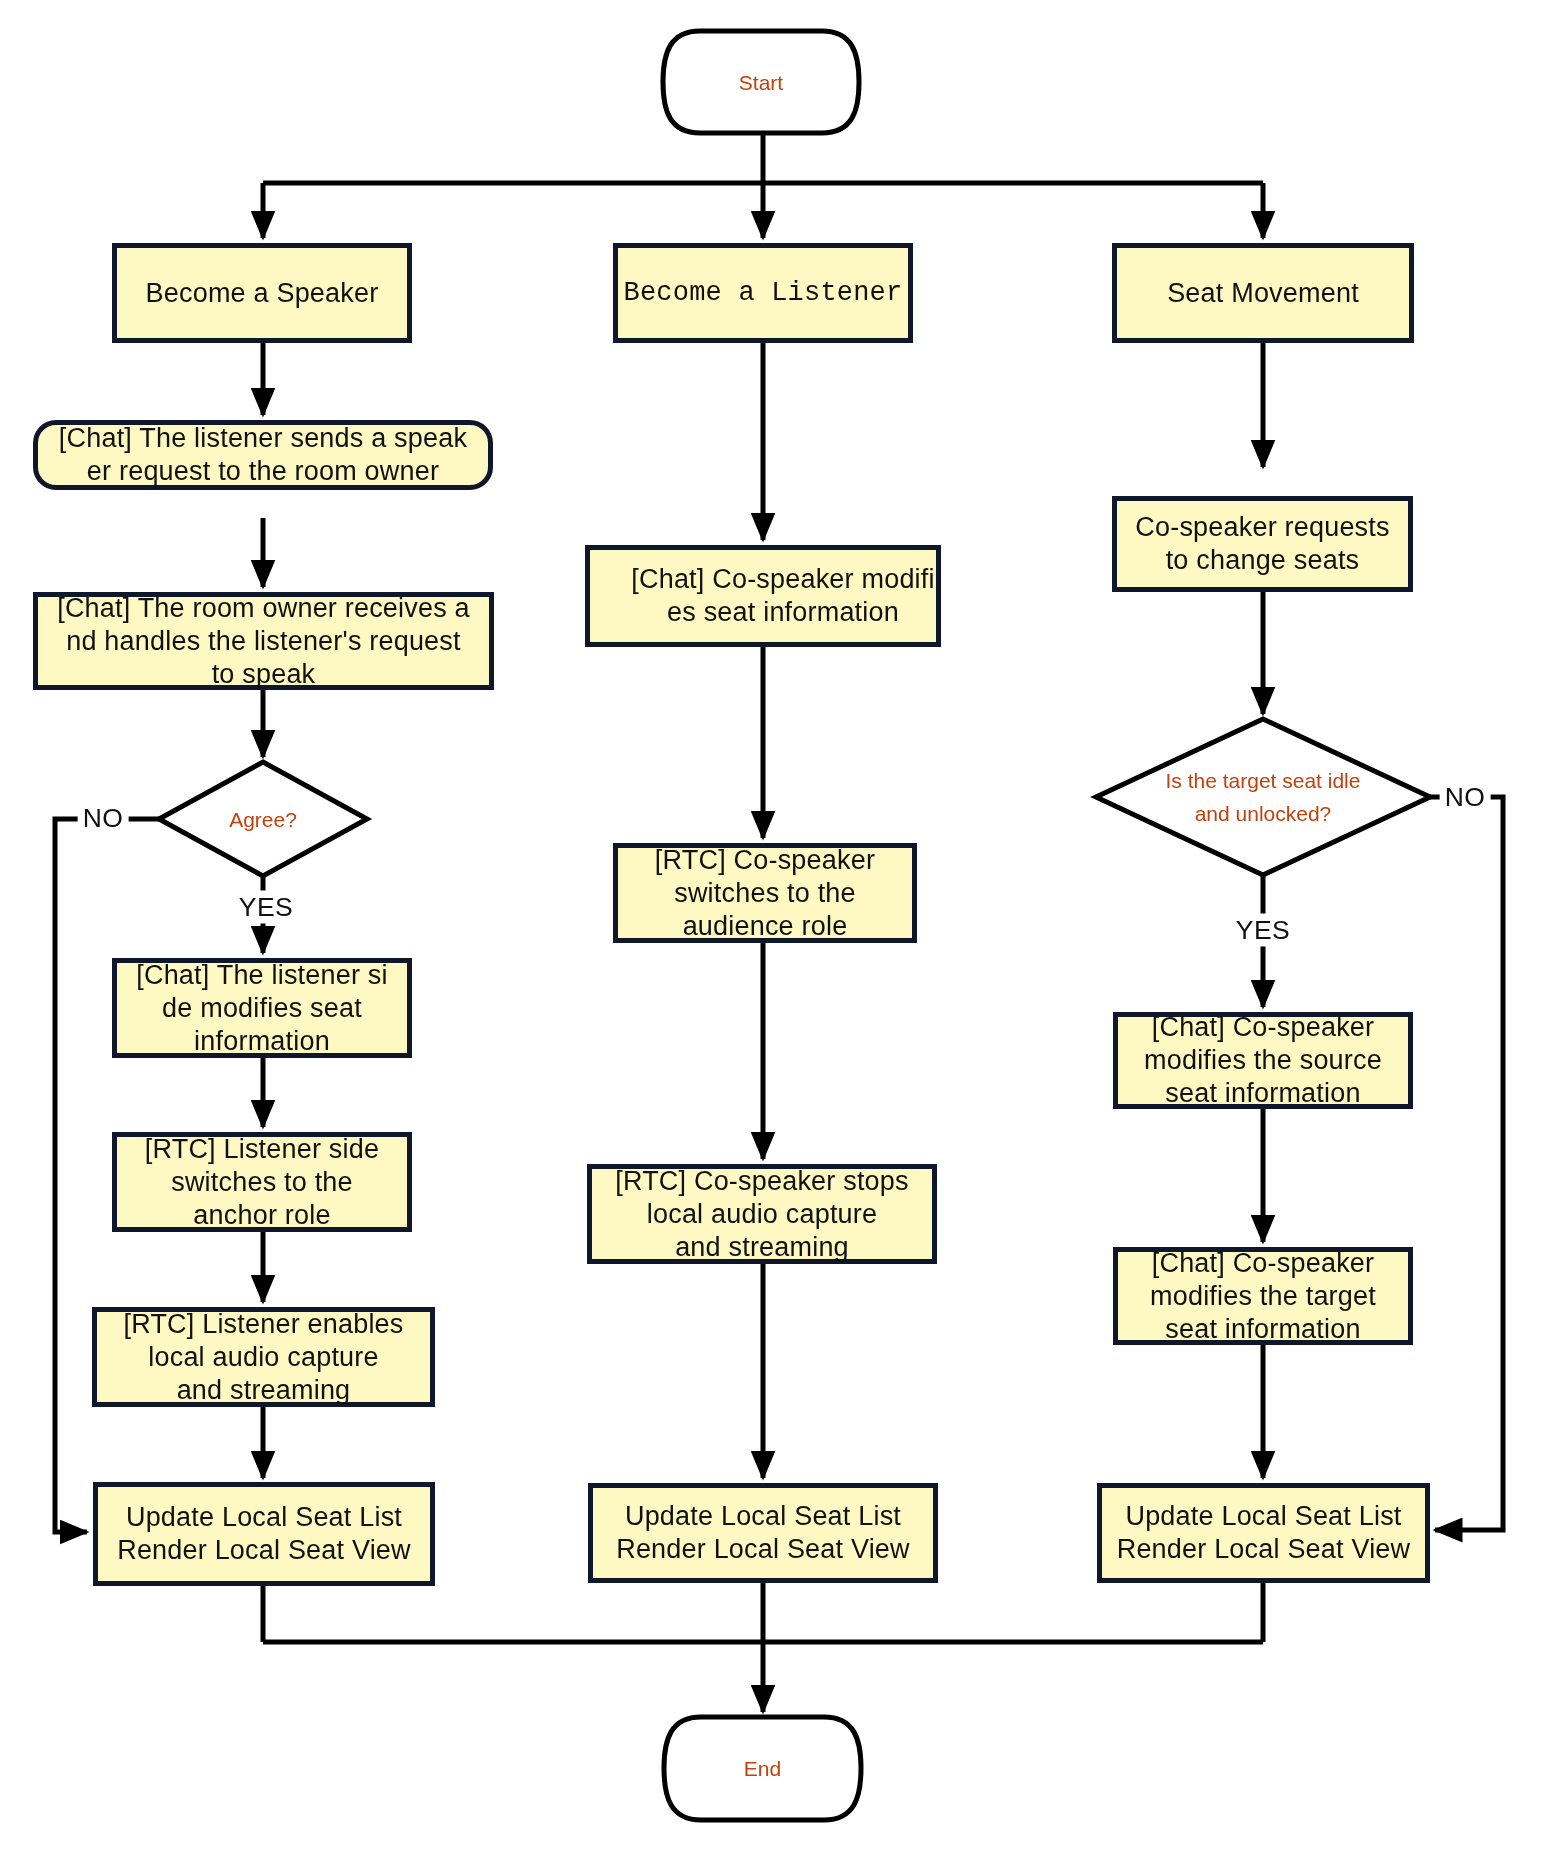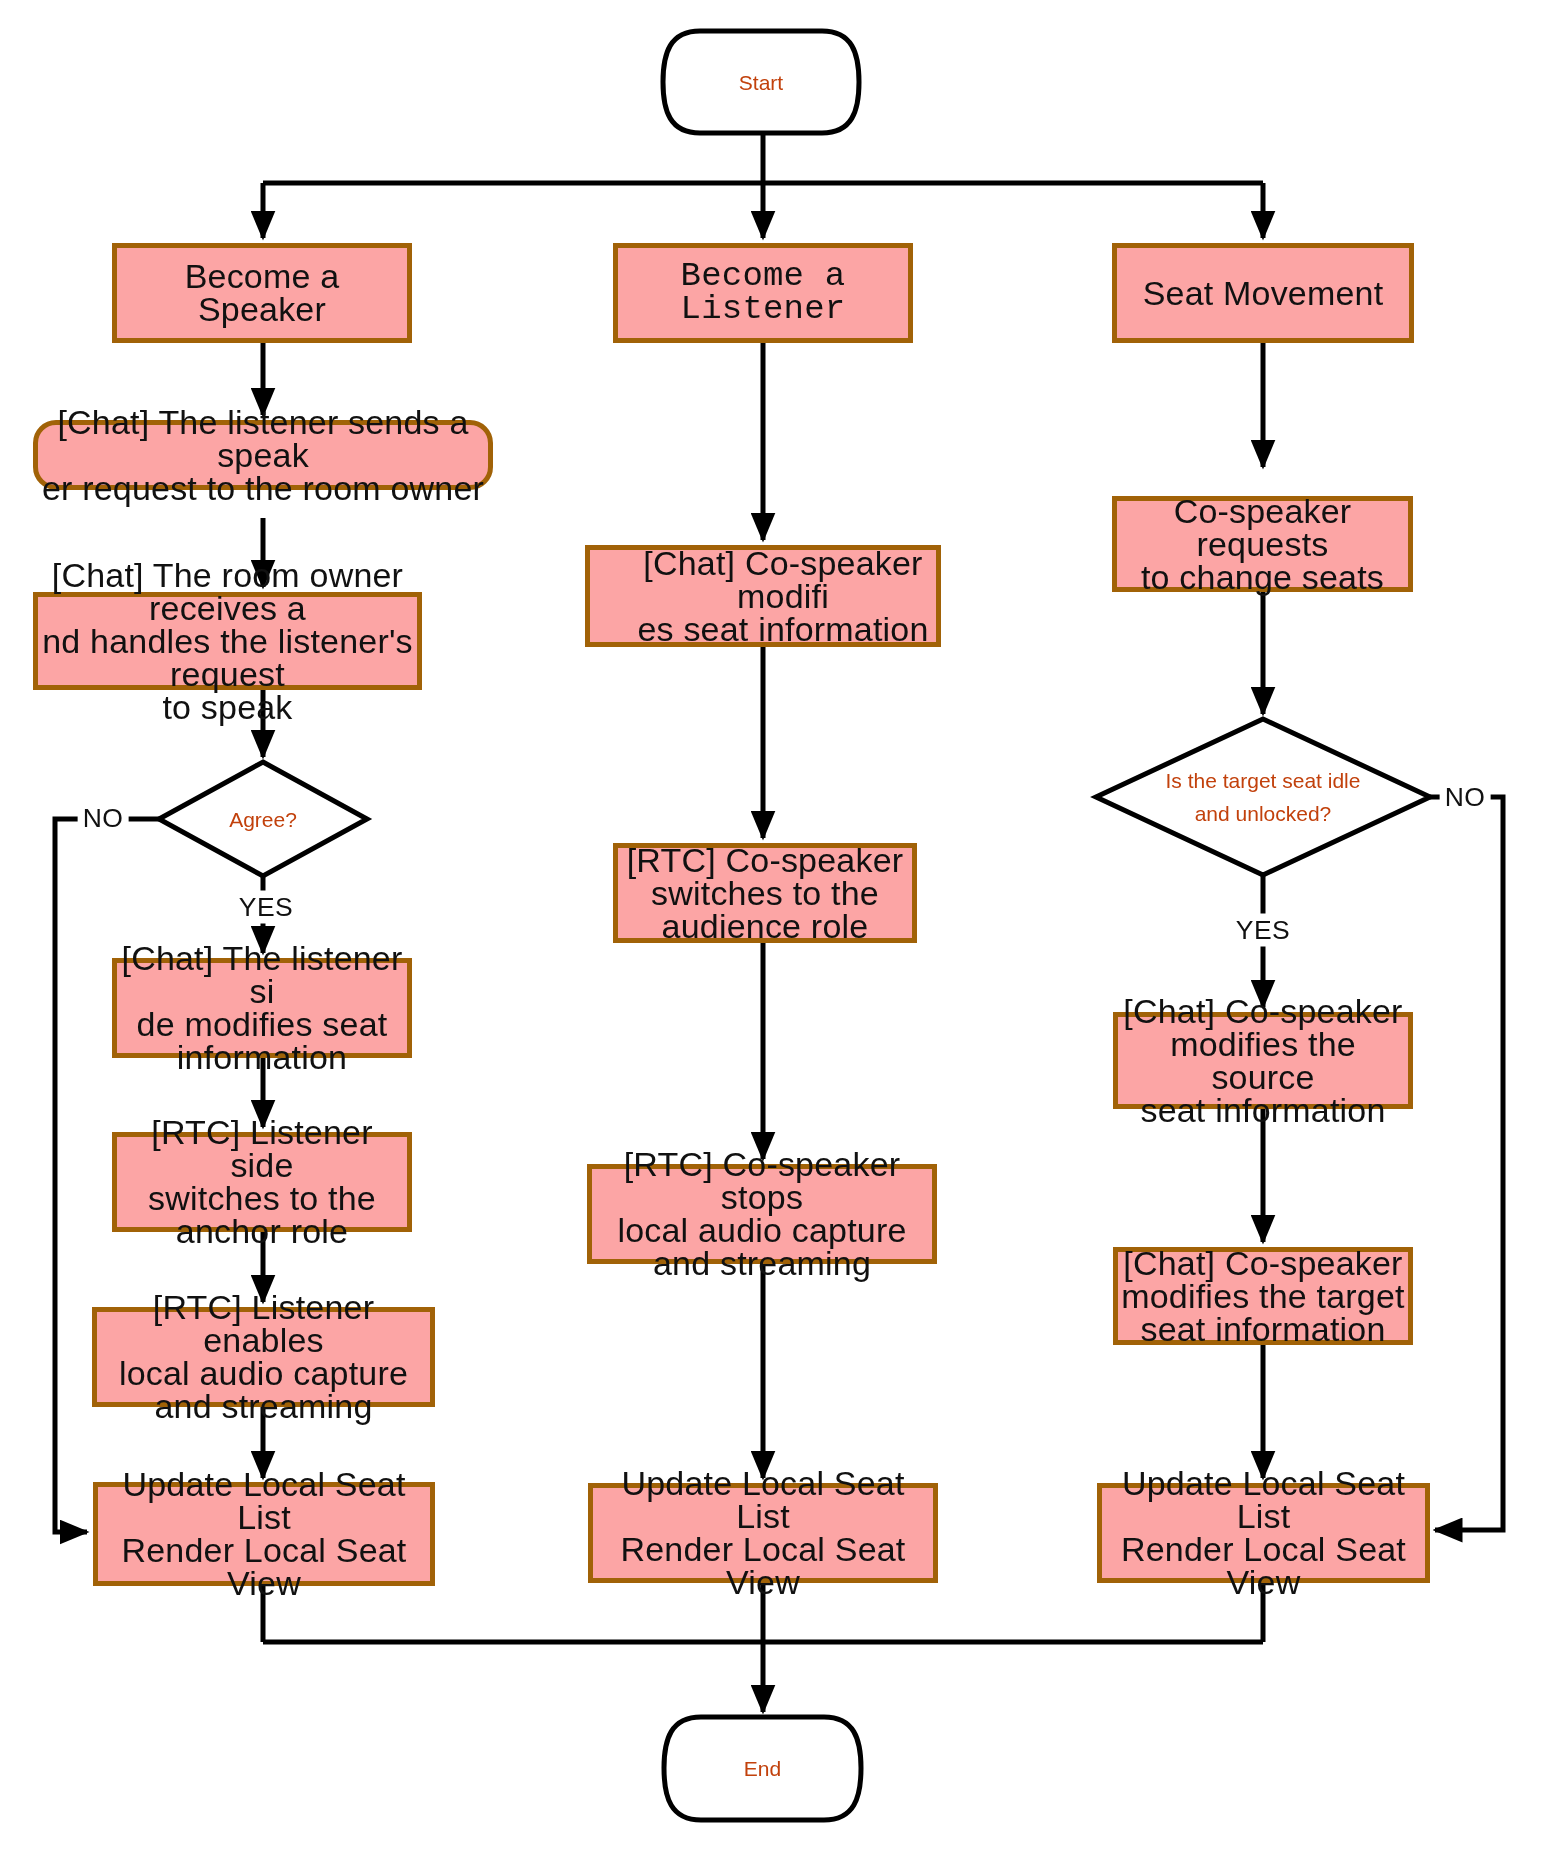"Become a Speaker" .node { background: #fca5a5 -> #fef9c3; border: 5px solid #a16207 -> 5px solid #0f172a; font-size: 34px -> 27px }
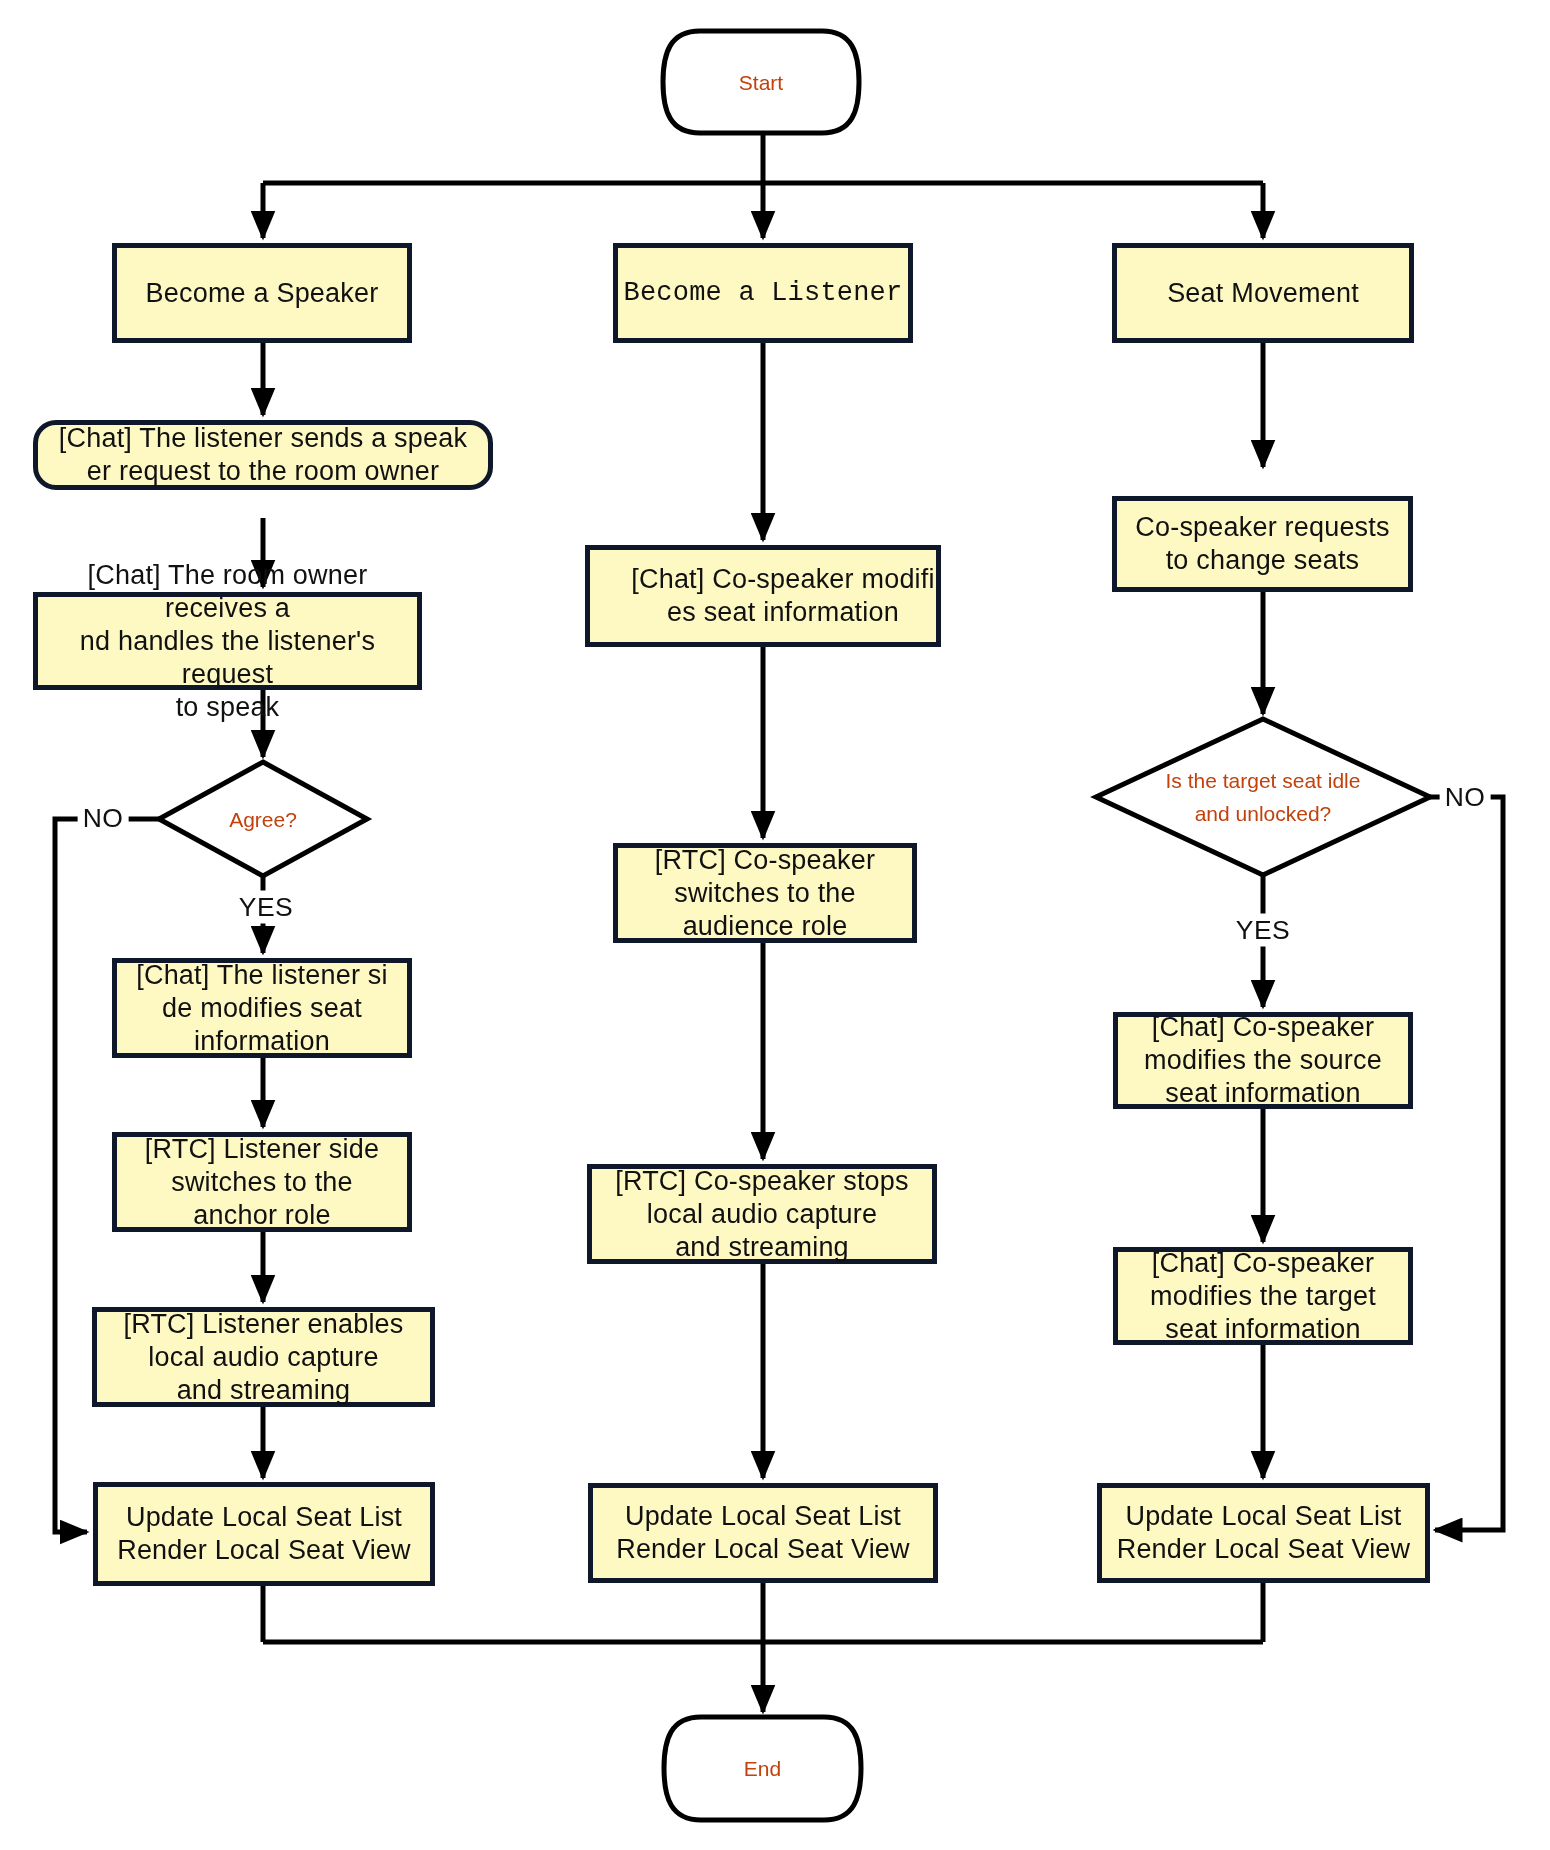"[Chat] The room owner receives" div.node { width: 389px -> 461px }
